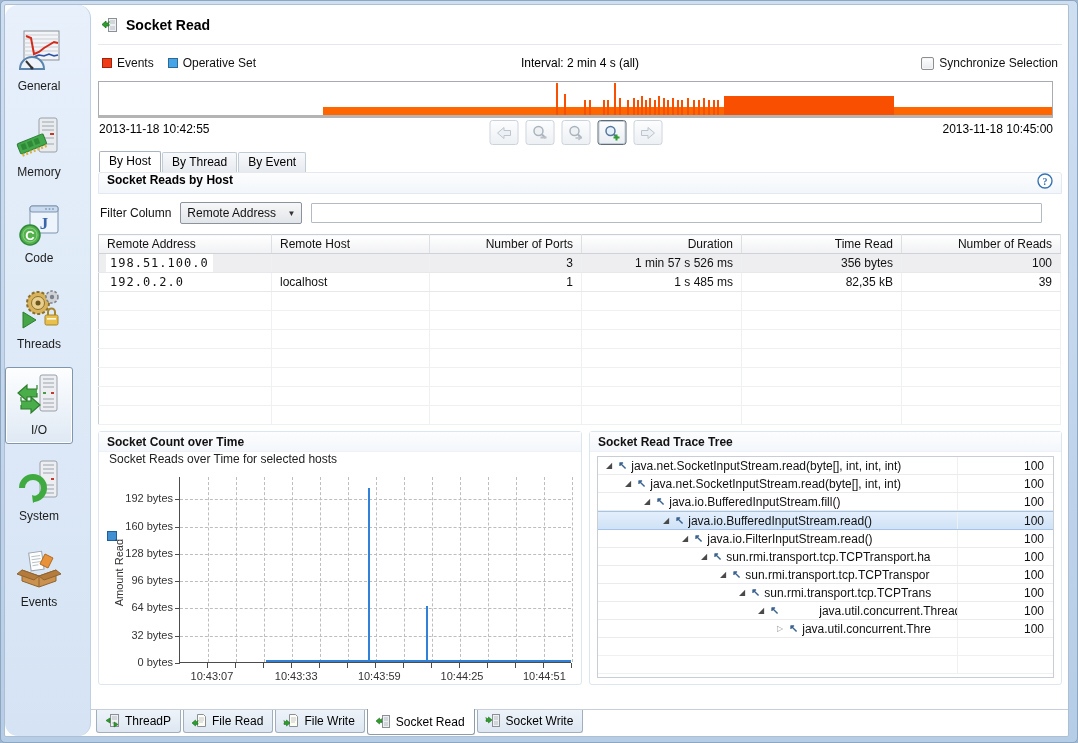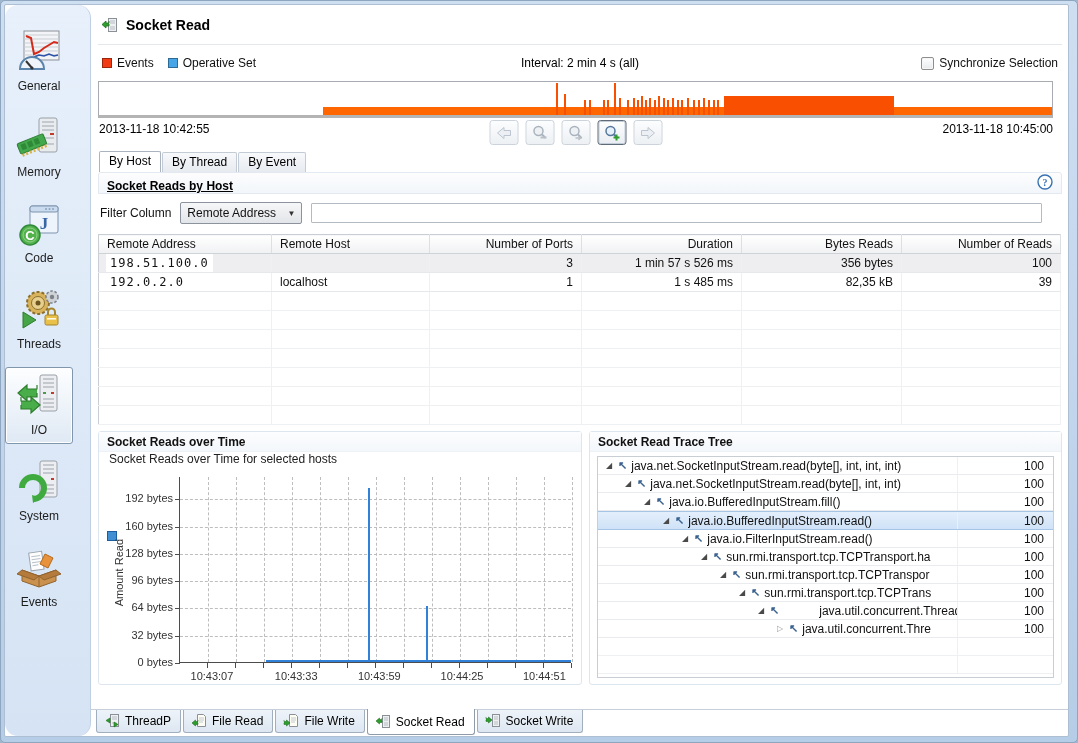"Socket Reads by Host" .section-band { align-items: flex-end -> flex-start; text-decoration: underline -> none }
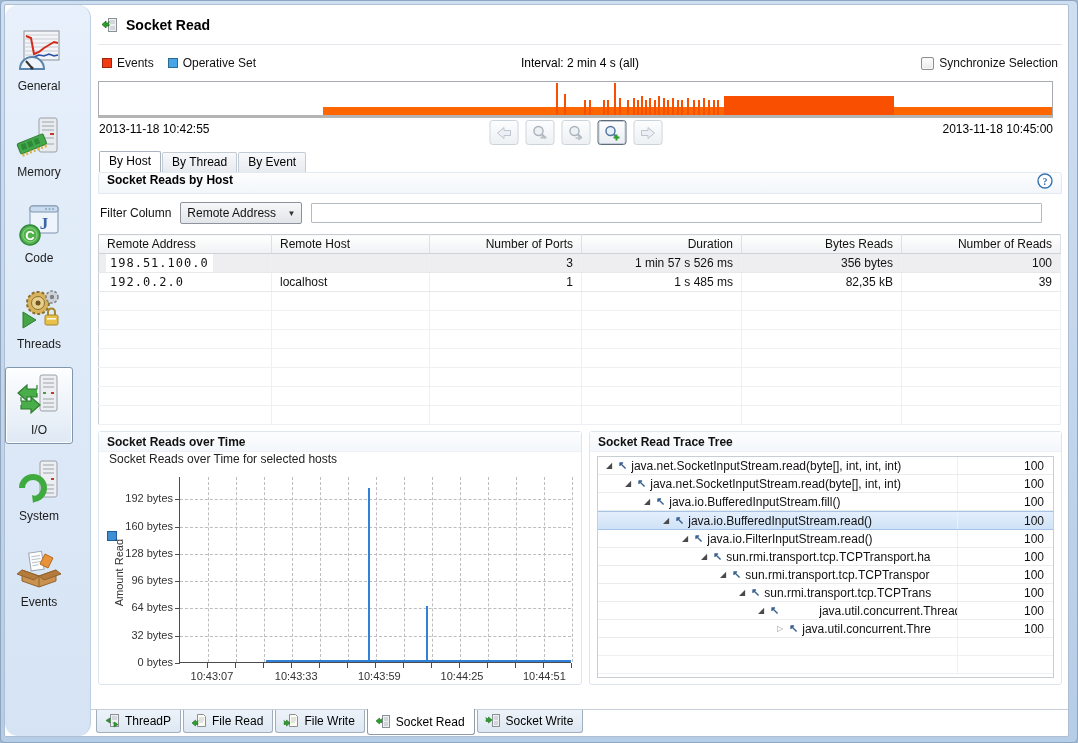"Bytes Reads" th.r { text: Bytes Reads -> Time Read }
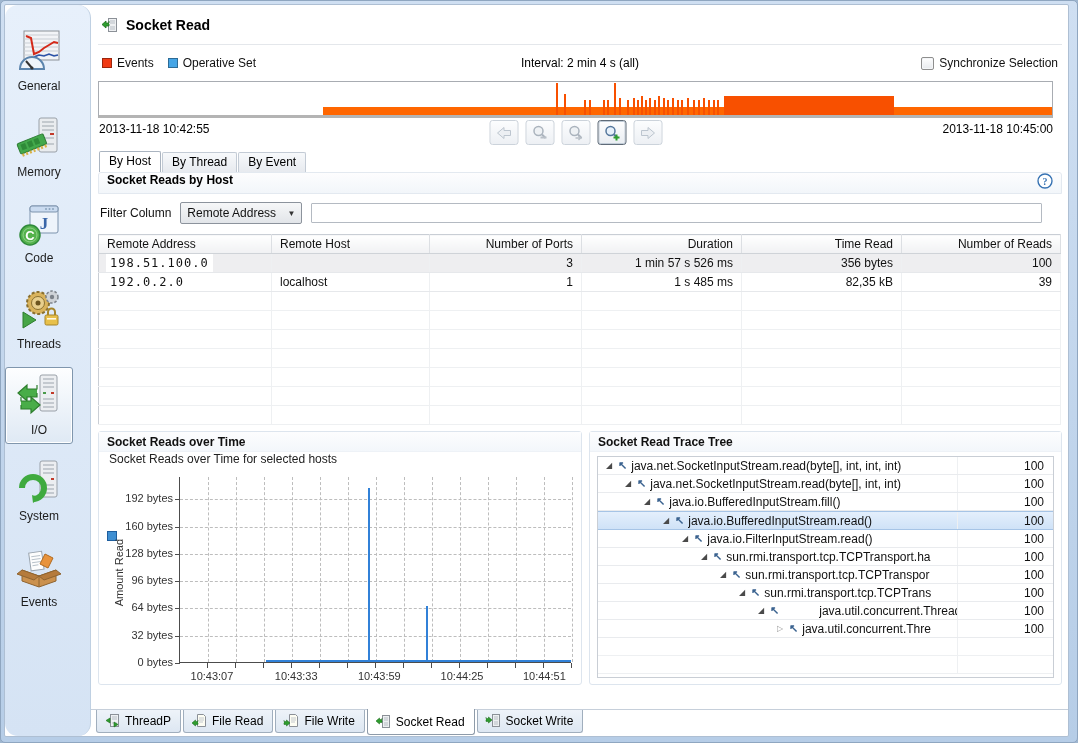"Socket Reads over Time" span { text: Reads -> Count }
